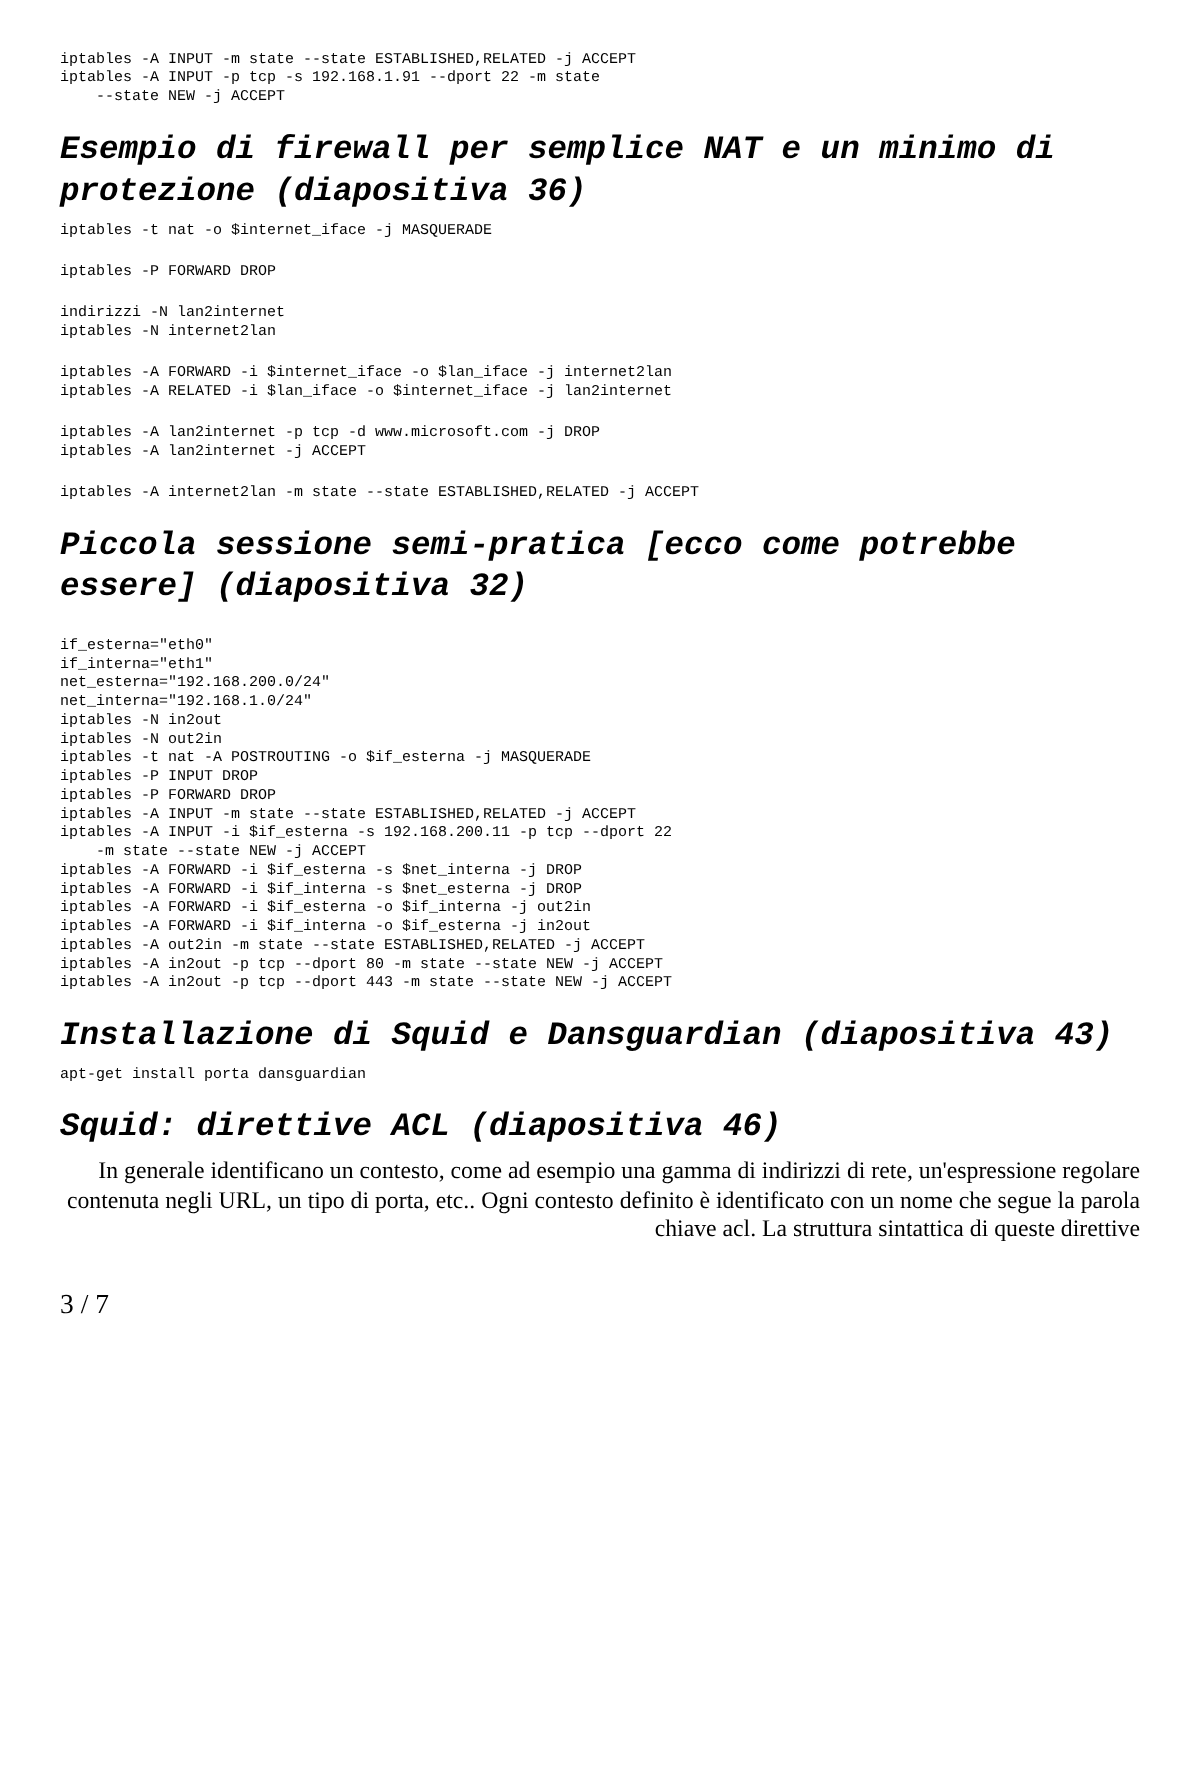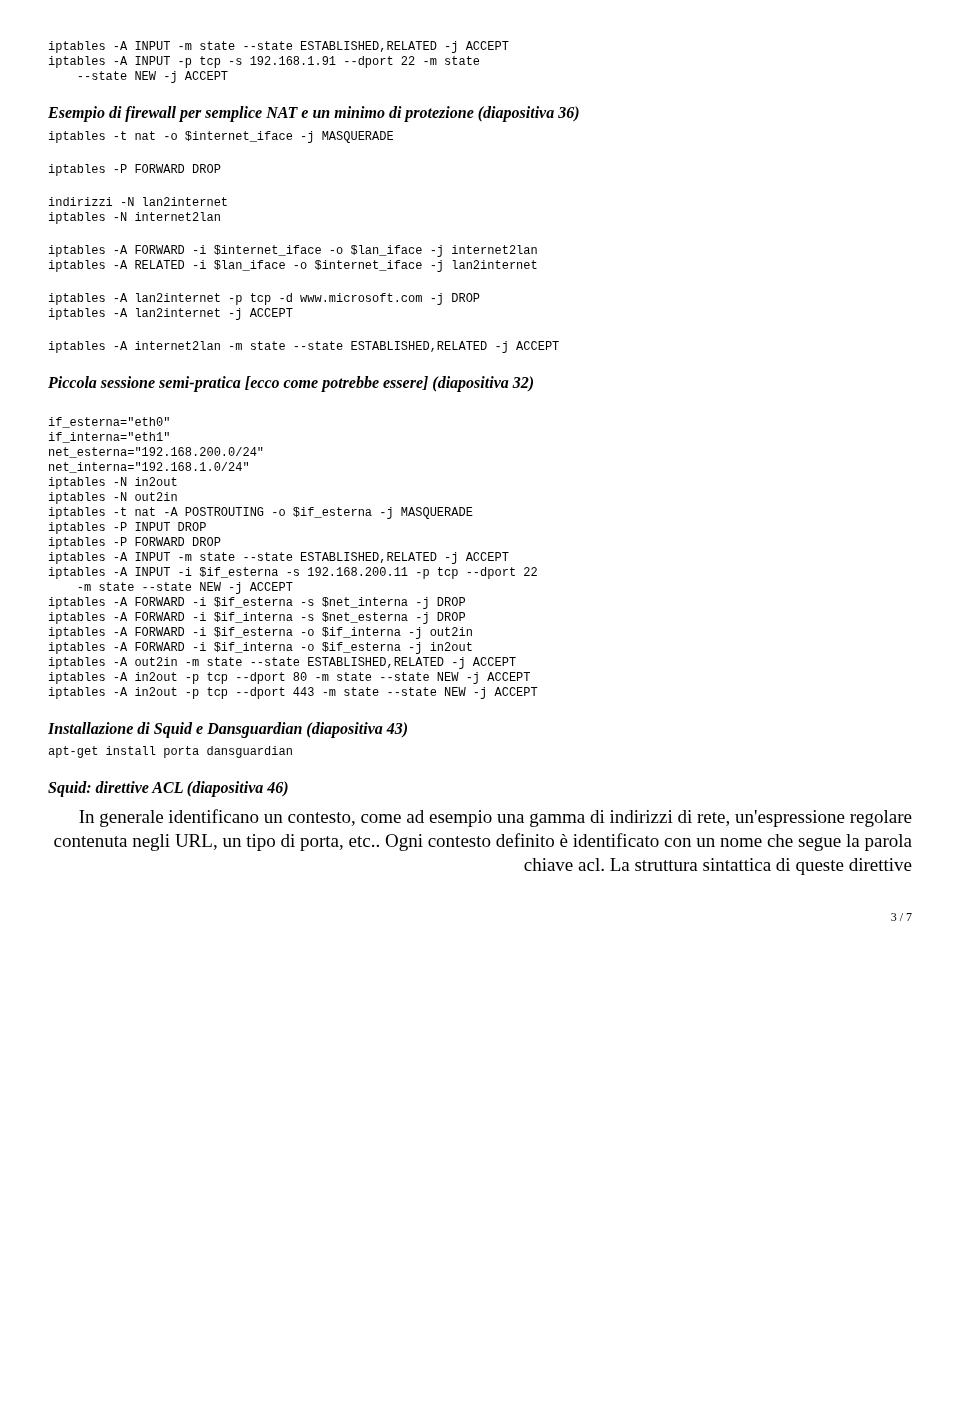"Esempio di firewall per semplice" .heading { font-family: Liberation Serif, serif -> Liberation Mono, monospace; font-size: 16px -> 26px }
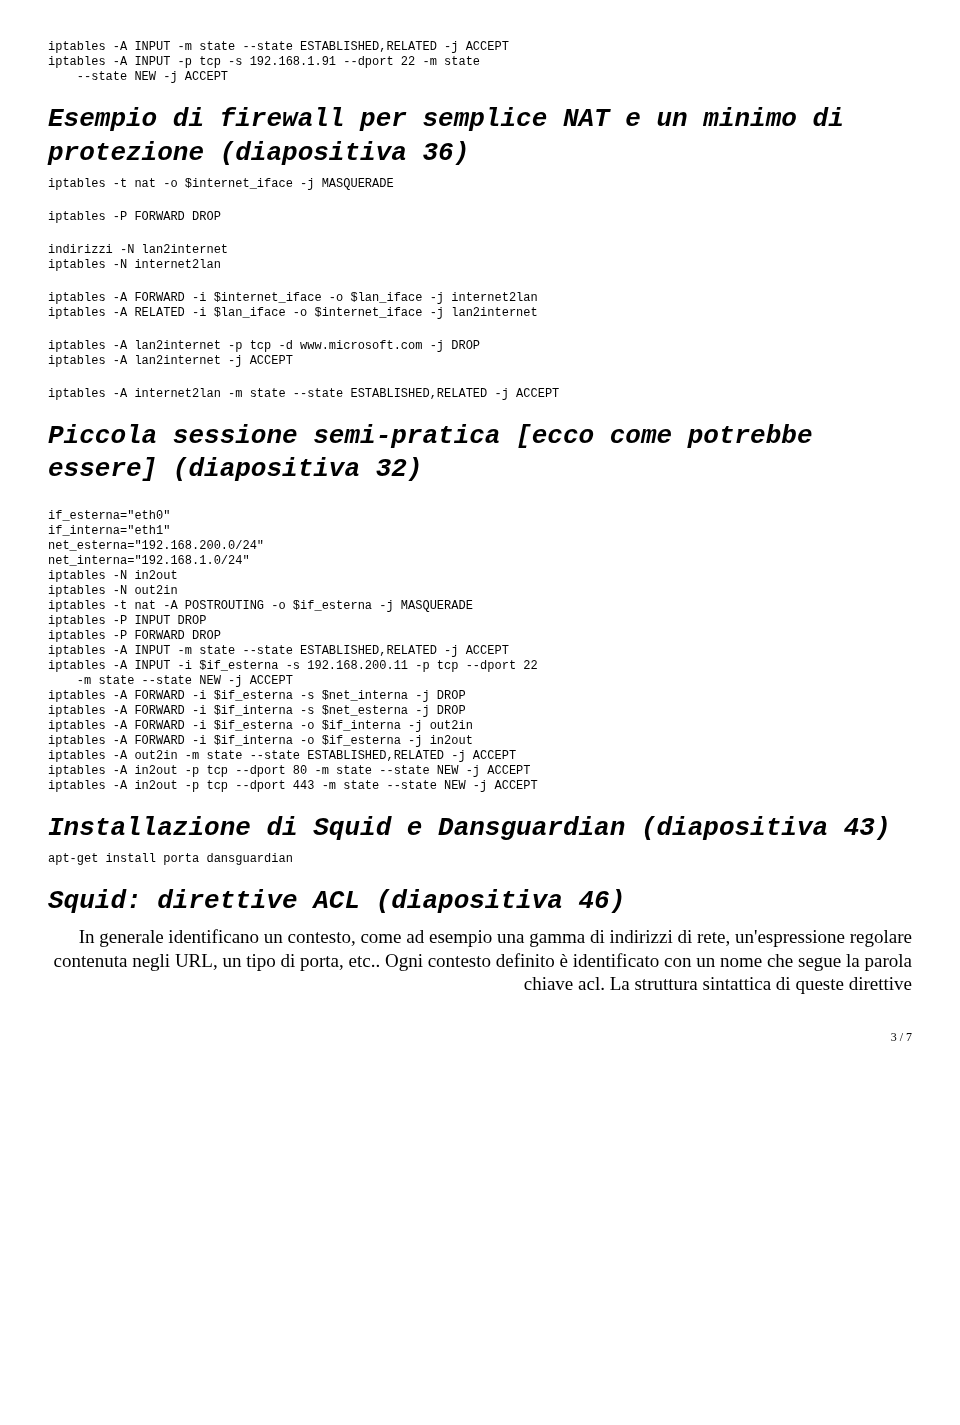"3 / 7" .page-num { font-size: 12px -> 22px; text-align: right -> left }
